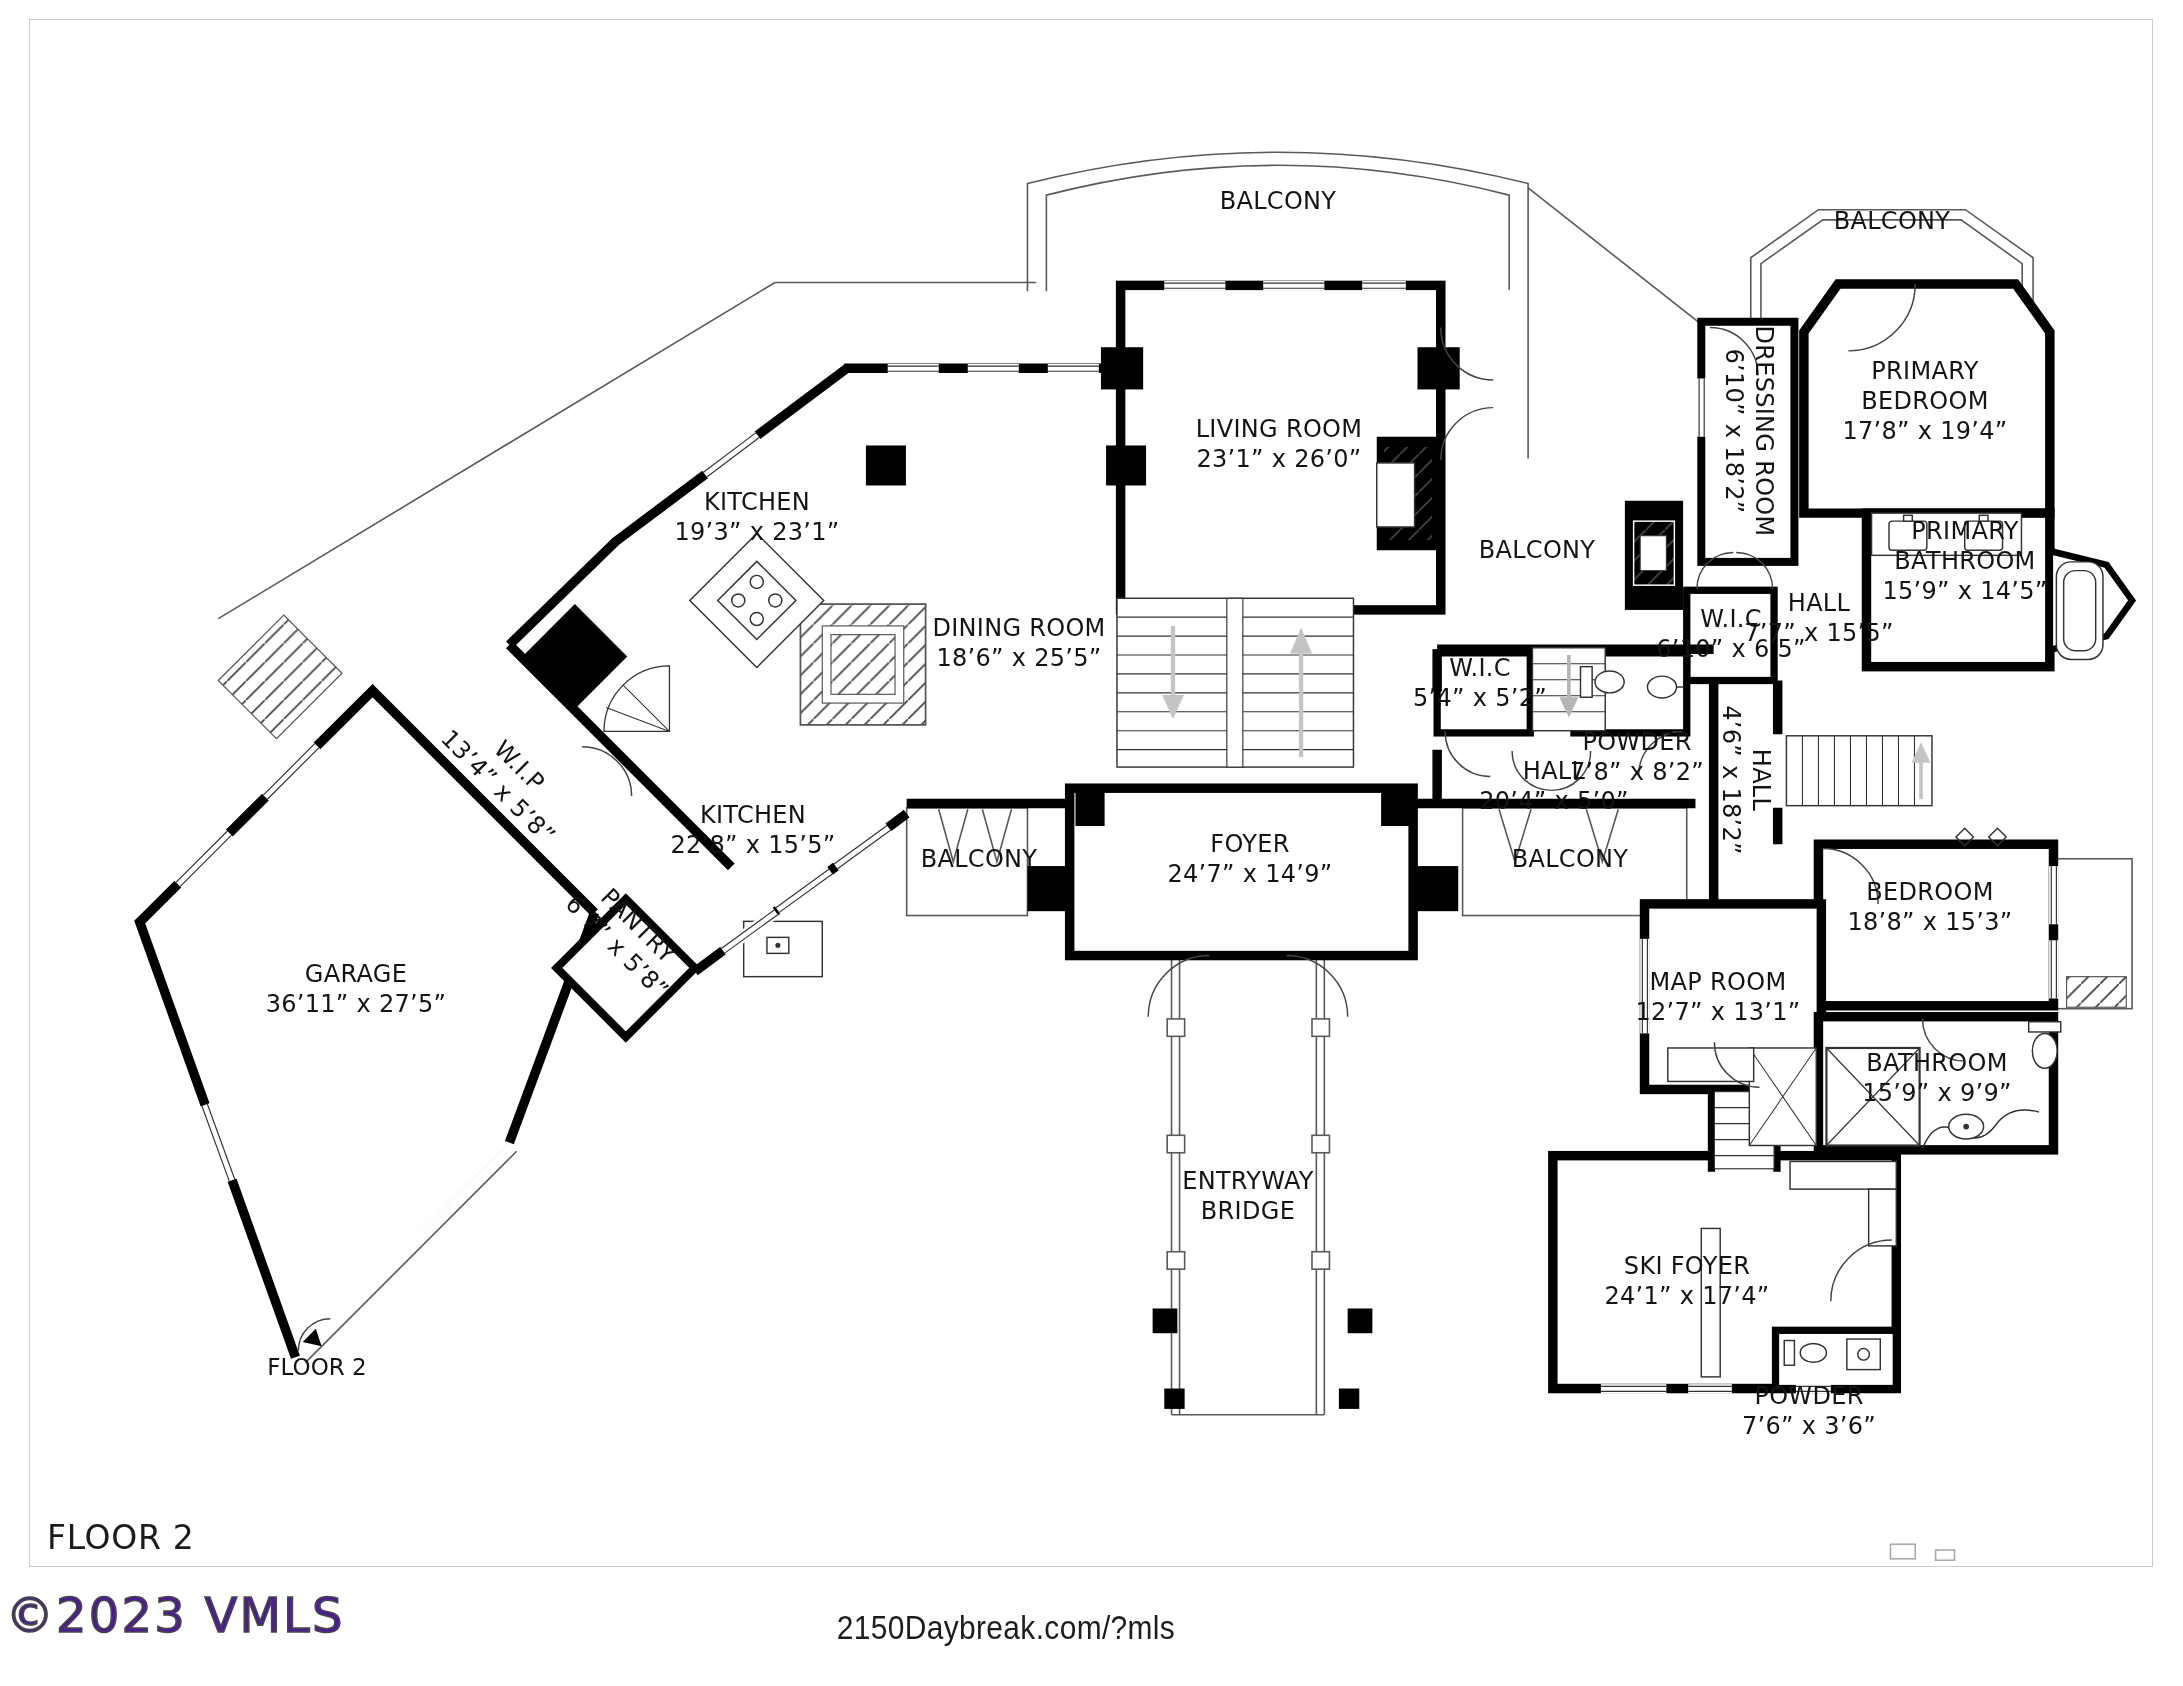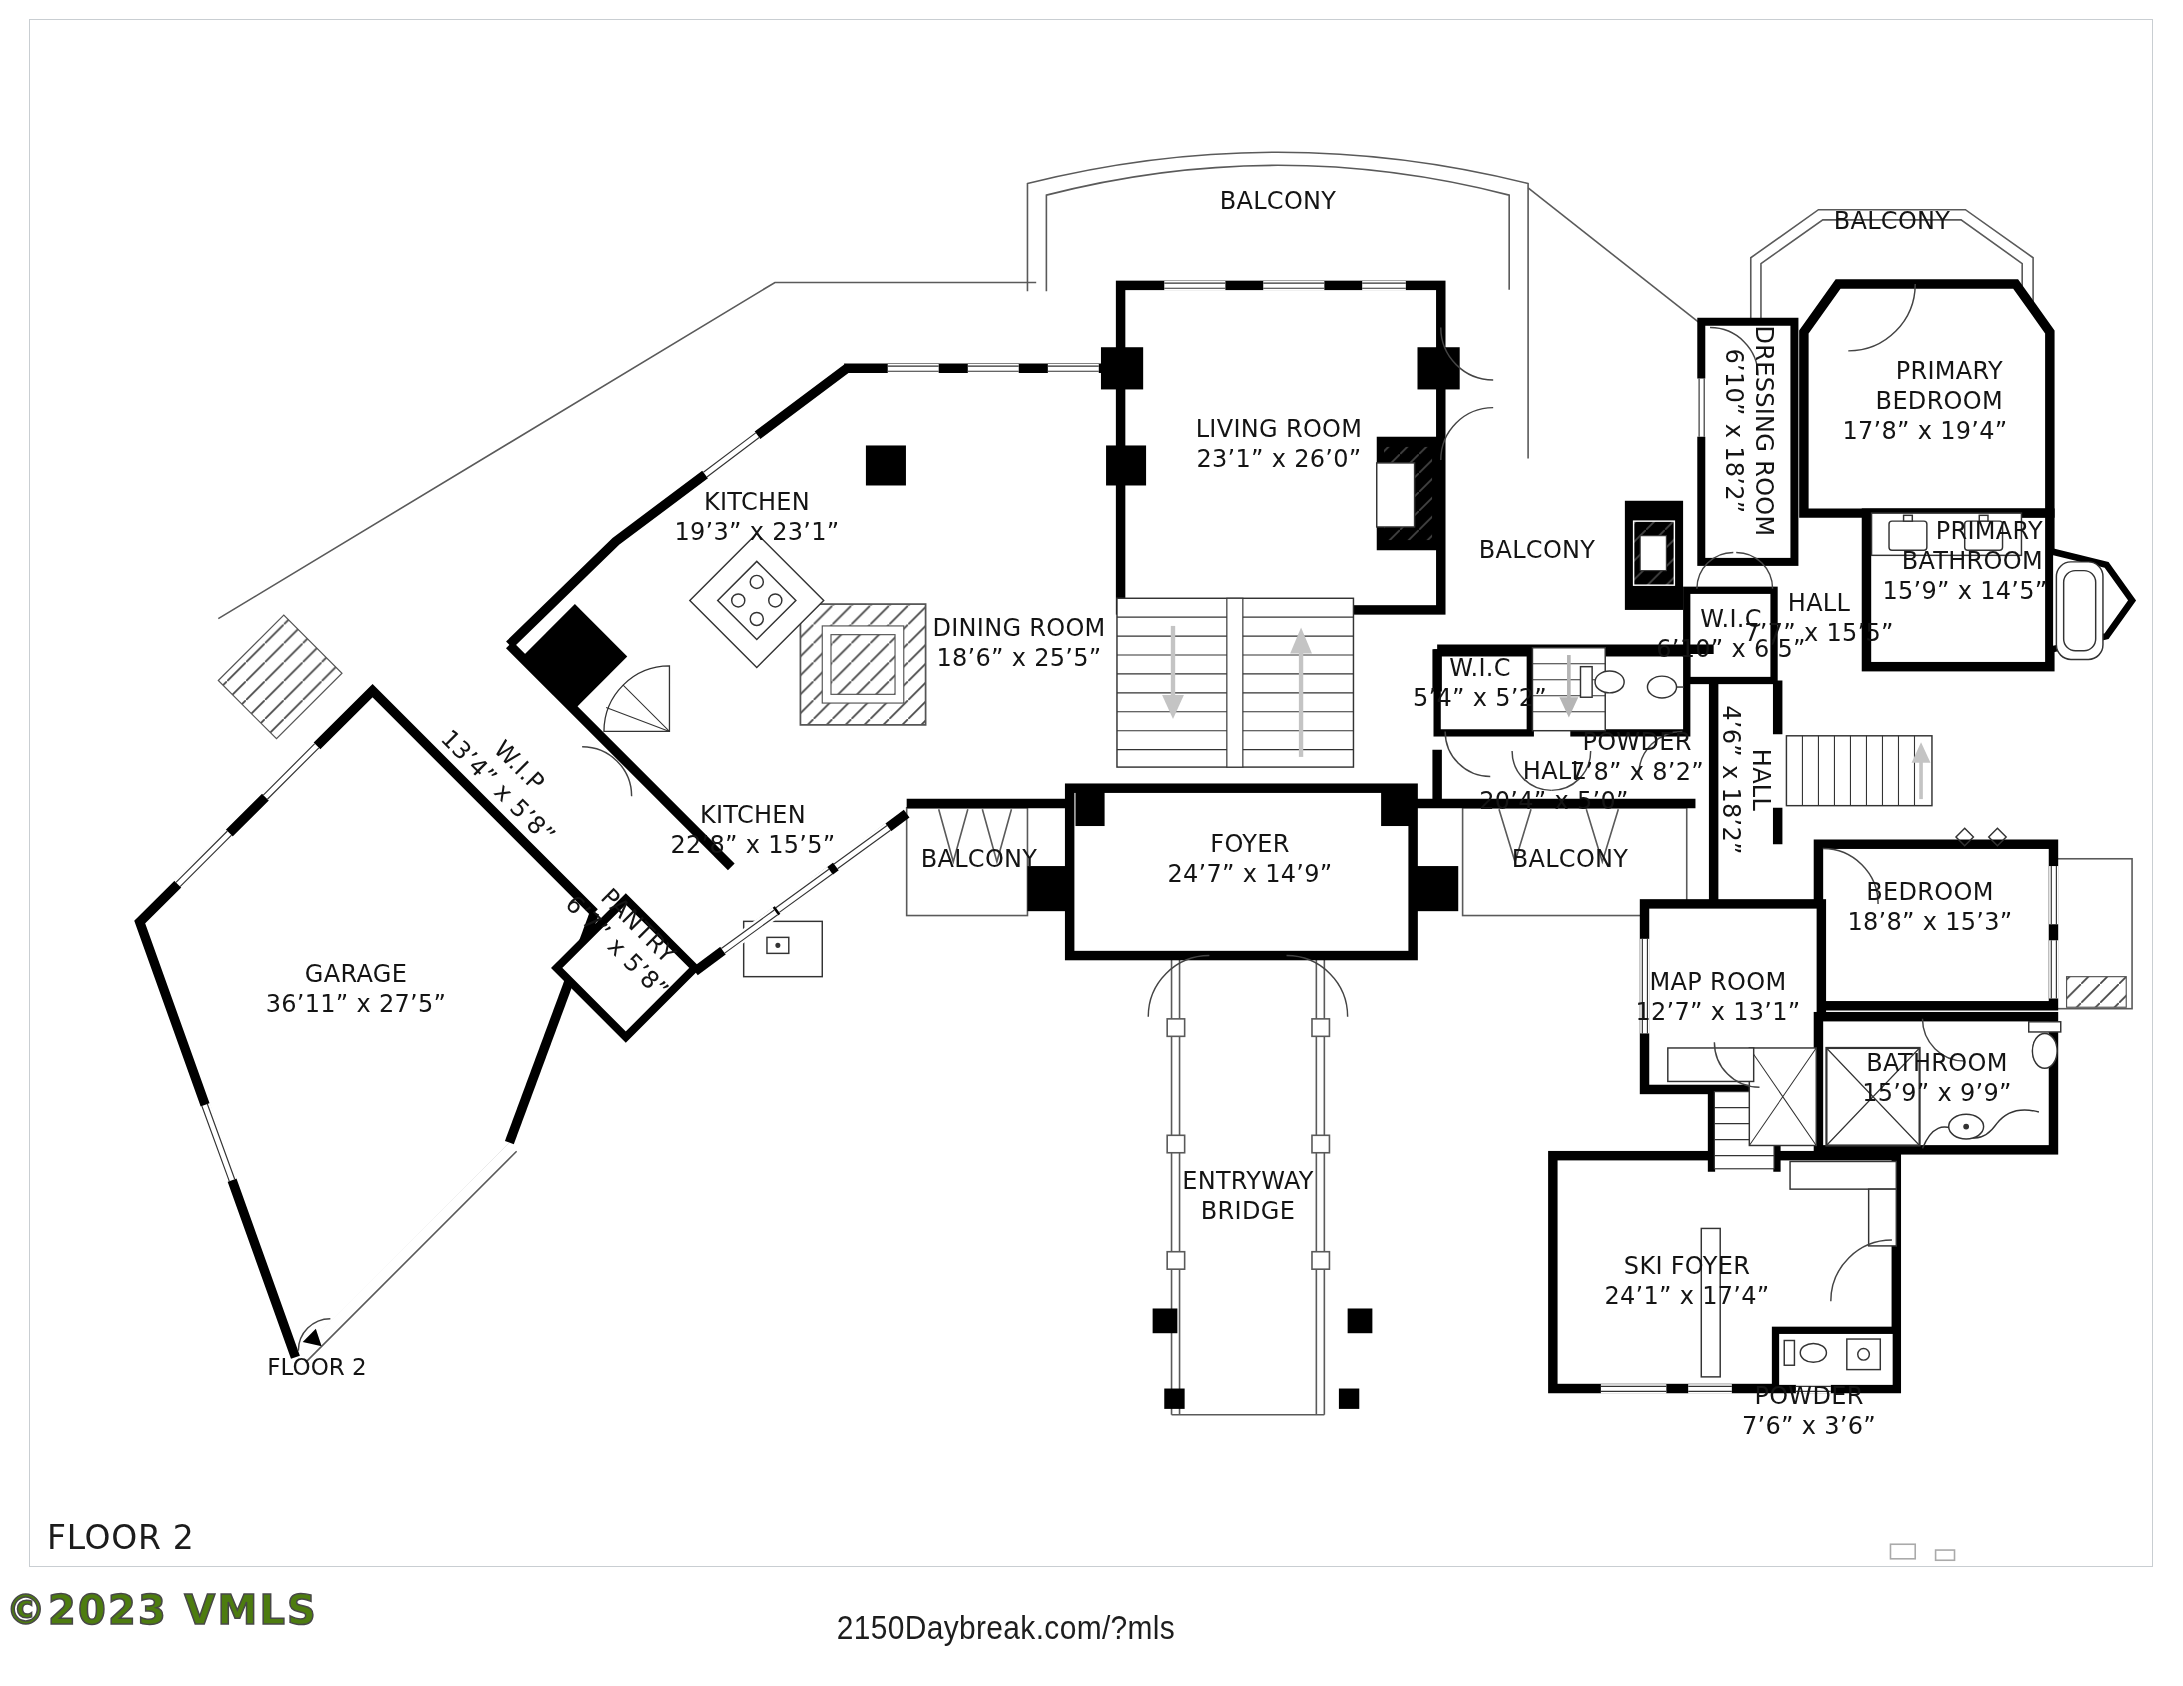"PRIMARY BEDROOM" .lbl .nm.w210 { text-align: right -> none }
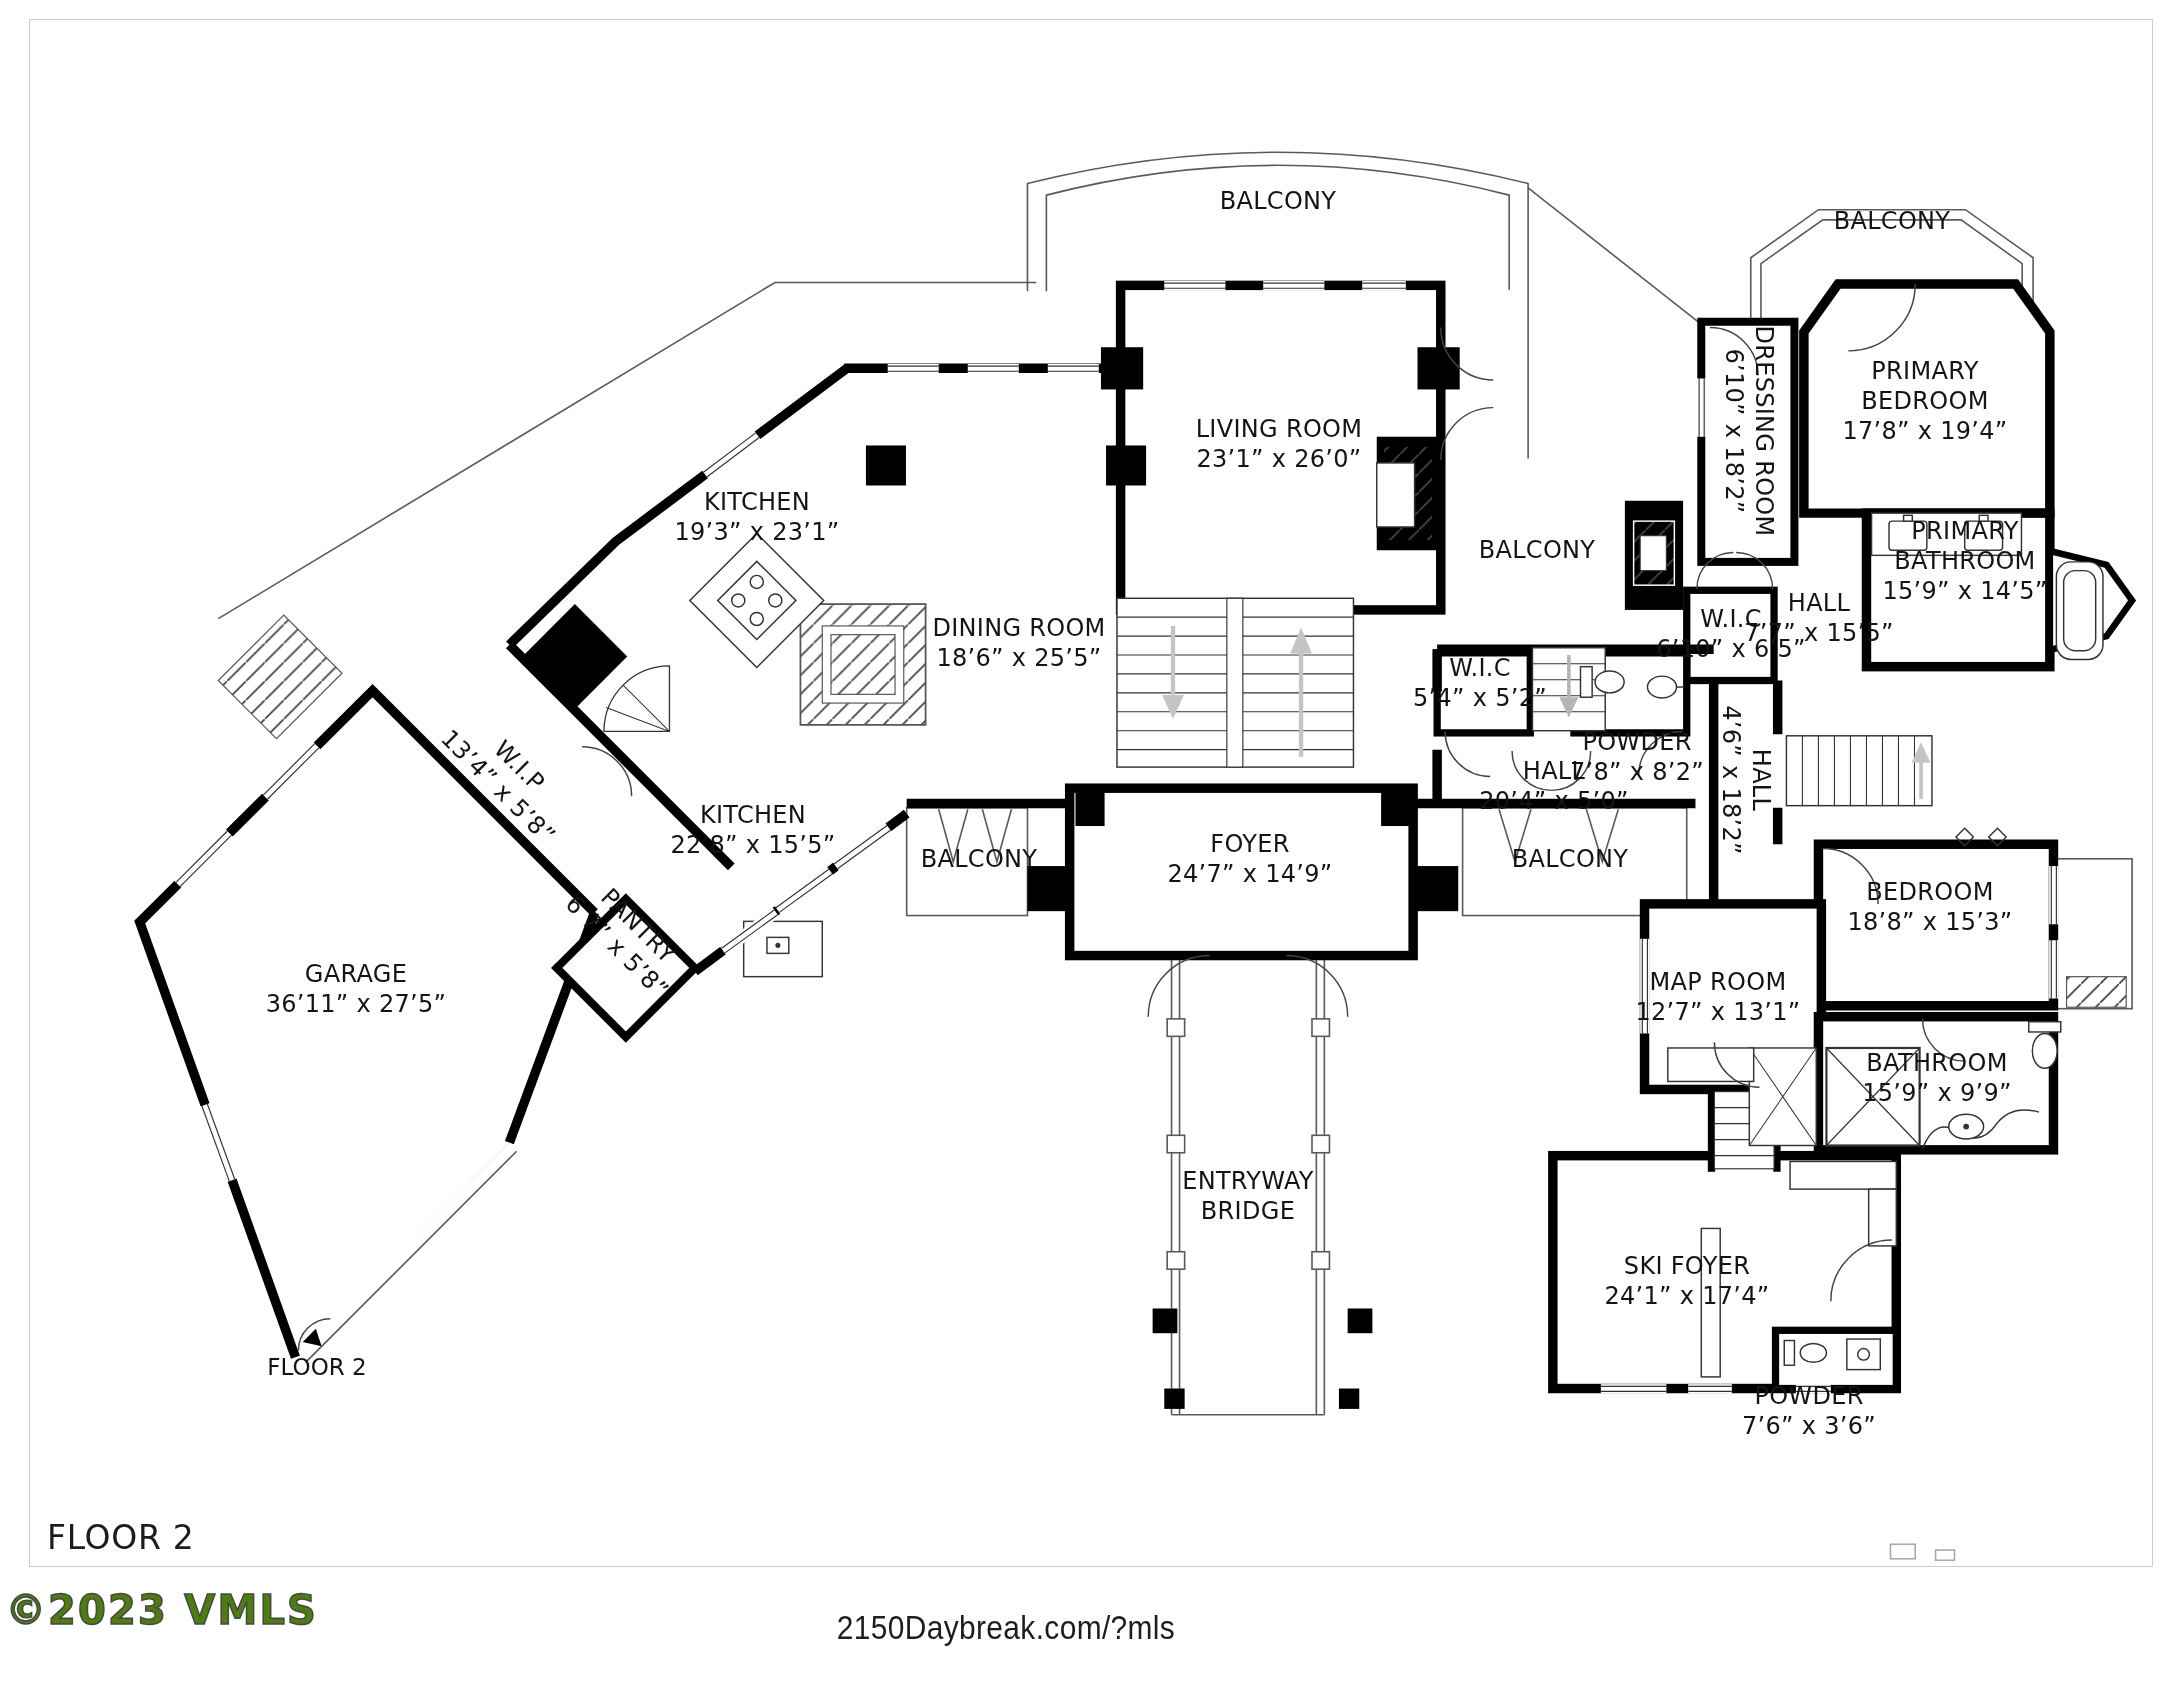"©2023 VMLS" .copyright { color: #4d7c0f -> #4c1d95; font-size: 40px -> 48px; font-weight: 700 -> 400 }
